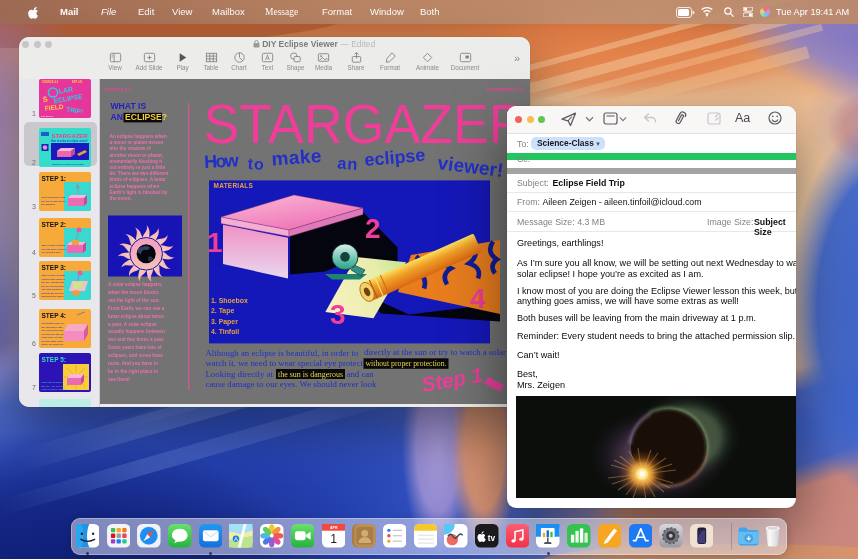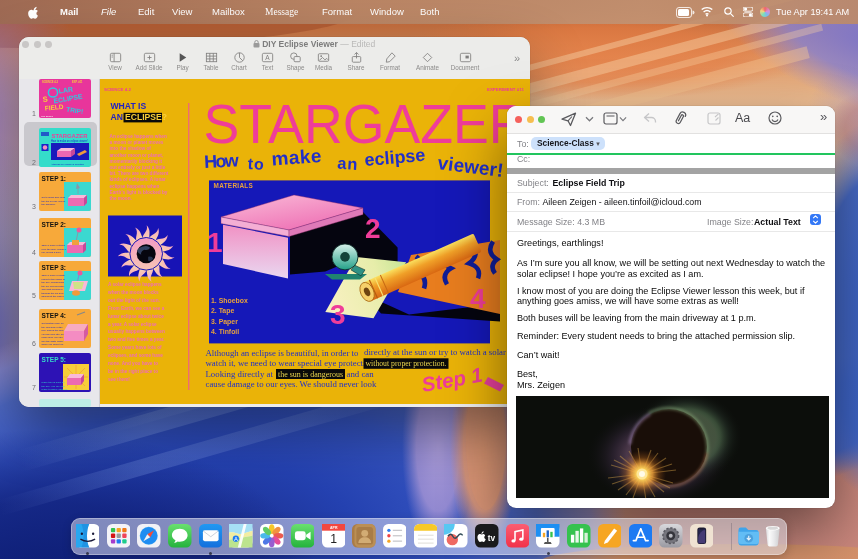"WHAT IS" div.abs { background: #eab308 -> #737373 }
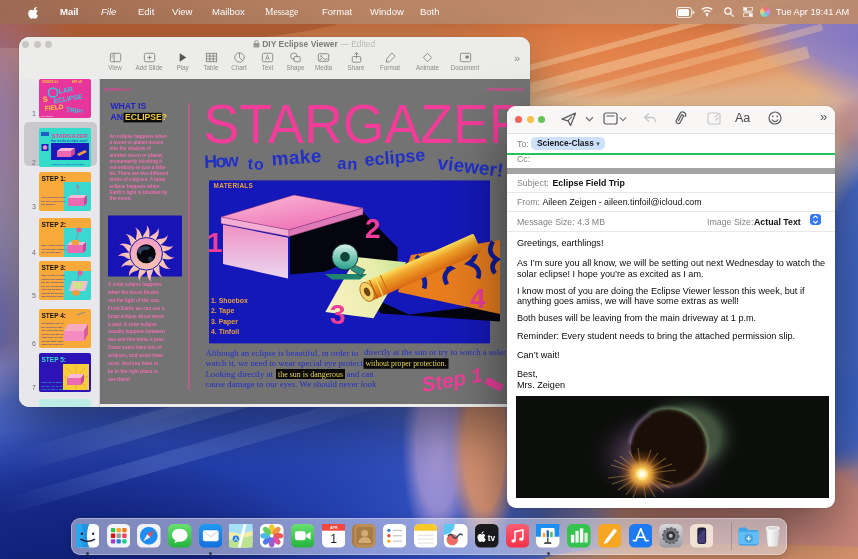"Aa" div.abs { width: 328px -> 289px }
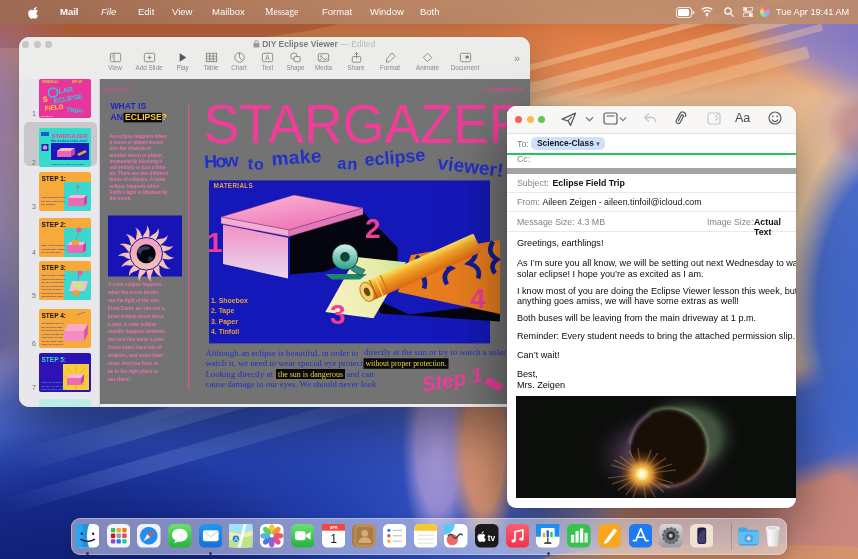"To:" div.abs { border-bottom: 2px solid #22c55e -> 7px solid #22c55e }
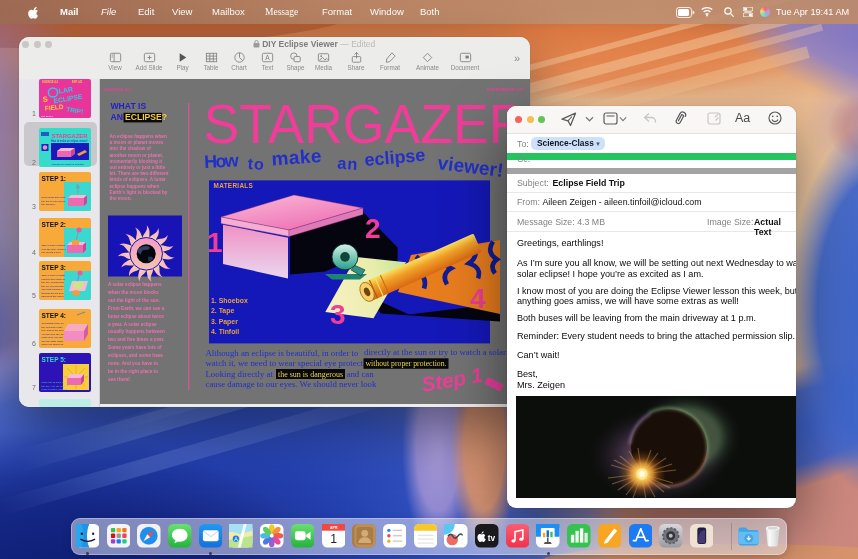"Actual Text" span.abs { text: Actual Text -> Subject Size }
